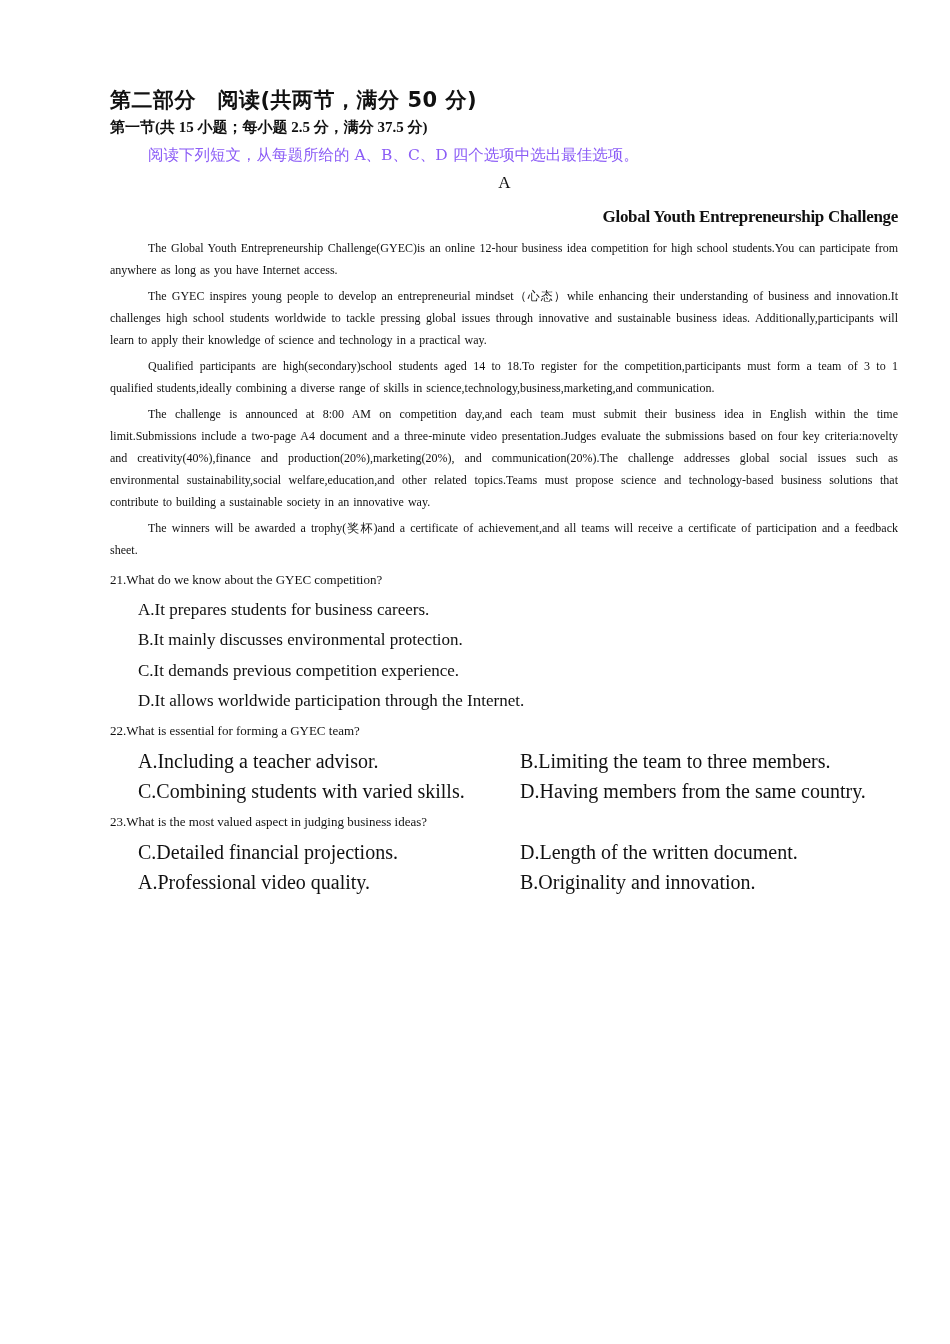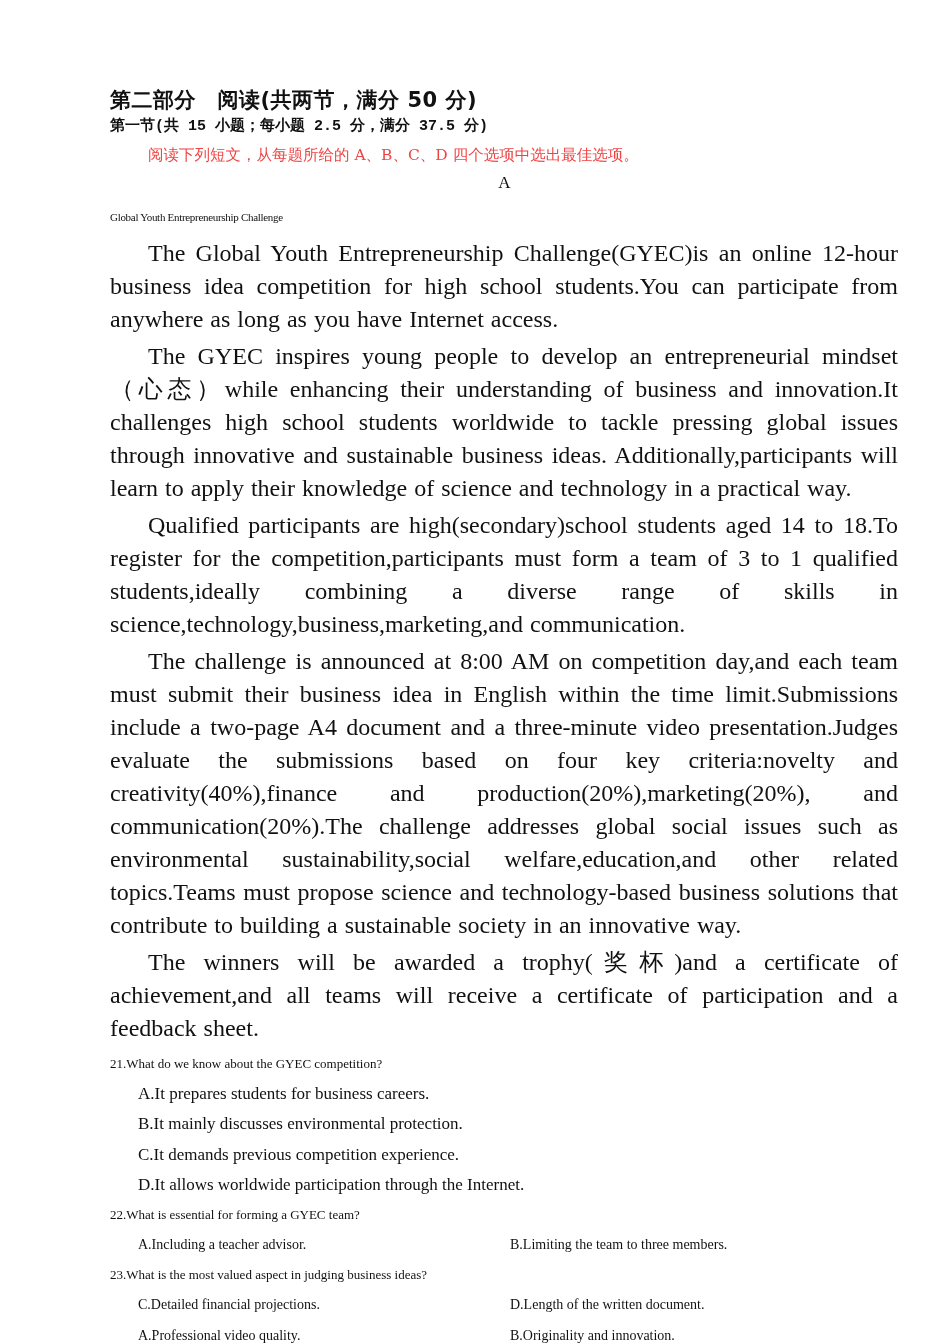"第一节(共 15 小题；每小题 2.5 分，满分" .h-sec { font-family: Liberation Mono, monospace -> Liberation Serif, serif }
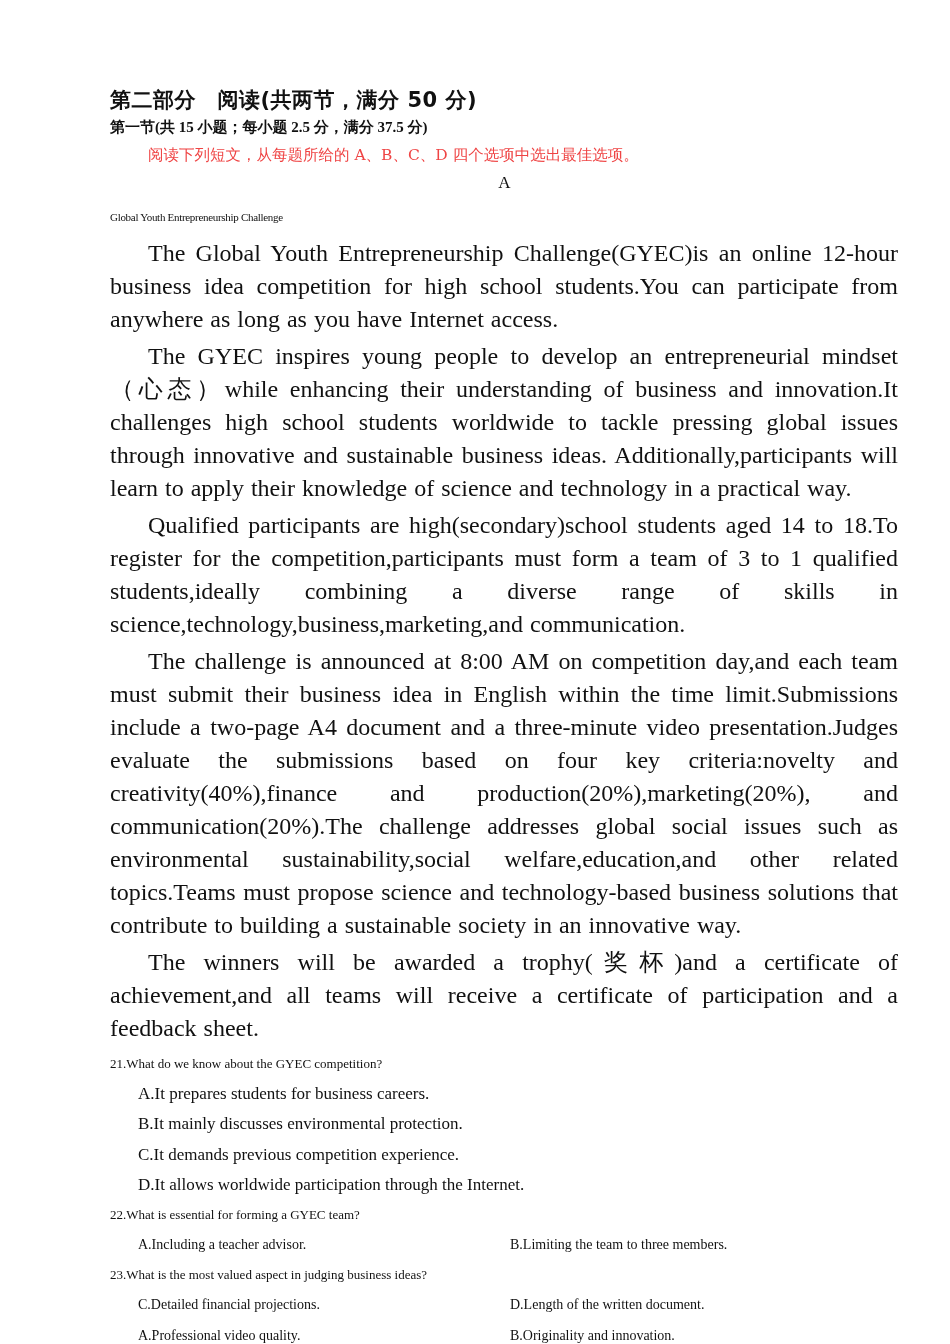"阅读下列短文，从每题所给的 A、B、C、D 四个选项中选出最佳选项。" .instr { color: #ef4444 -> #8b5cf6 }
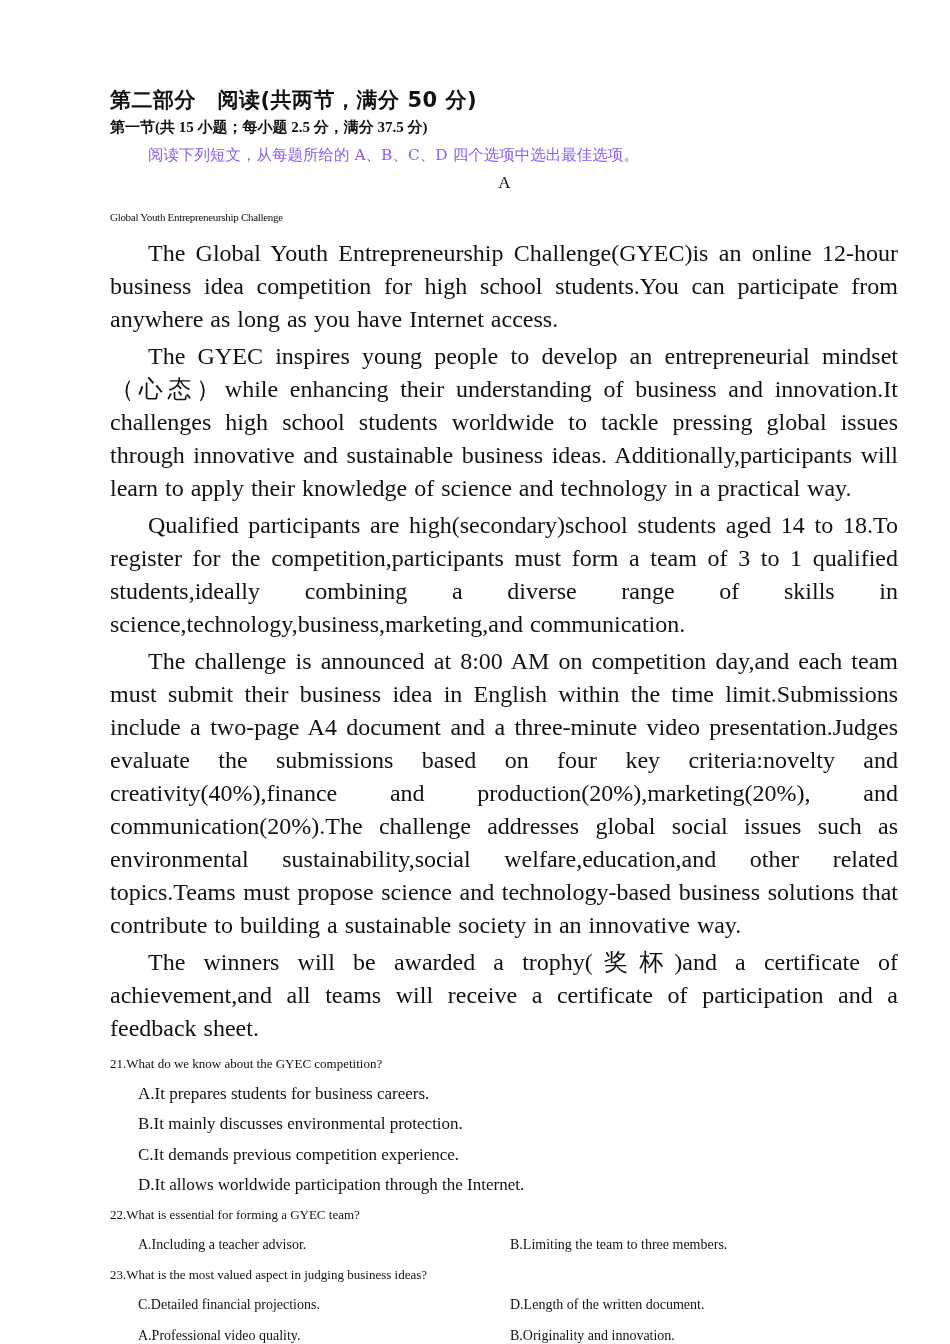"Global Youth Entrepreneurship Challenge" .title { font-size: 11px -> 17px; font-weight: normal -> bold; text-align: left -> right }
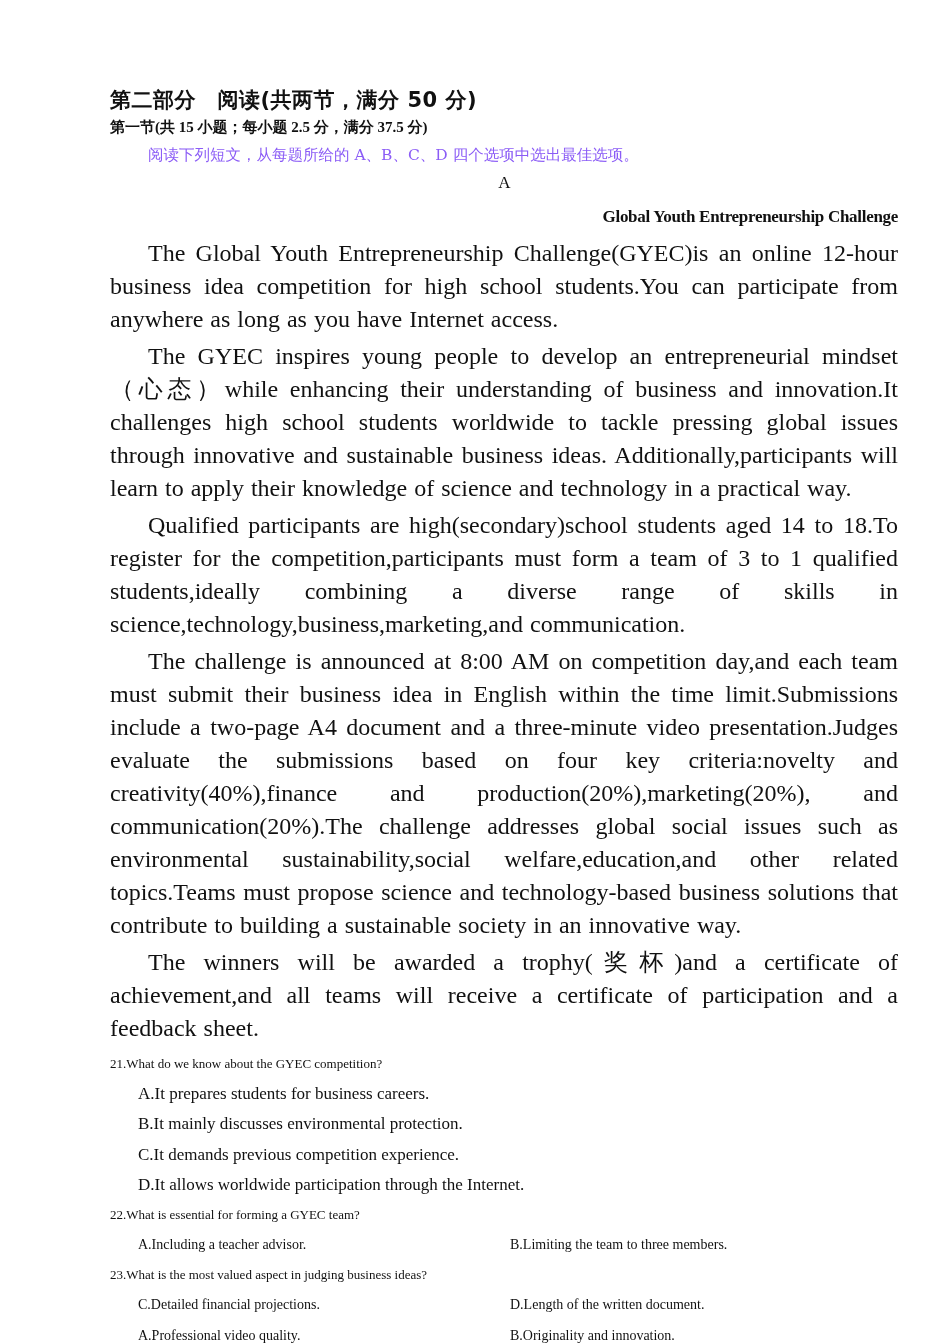"The Global Youth Entrepreneurship" .para { font-size: 24px -> 12px; line-height: 33px -> 22px }
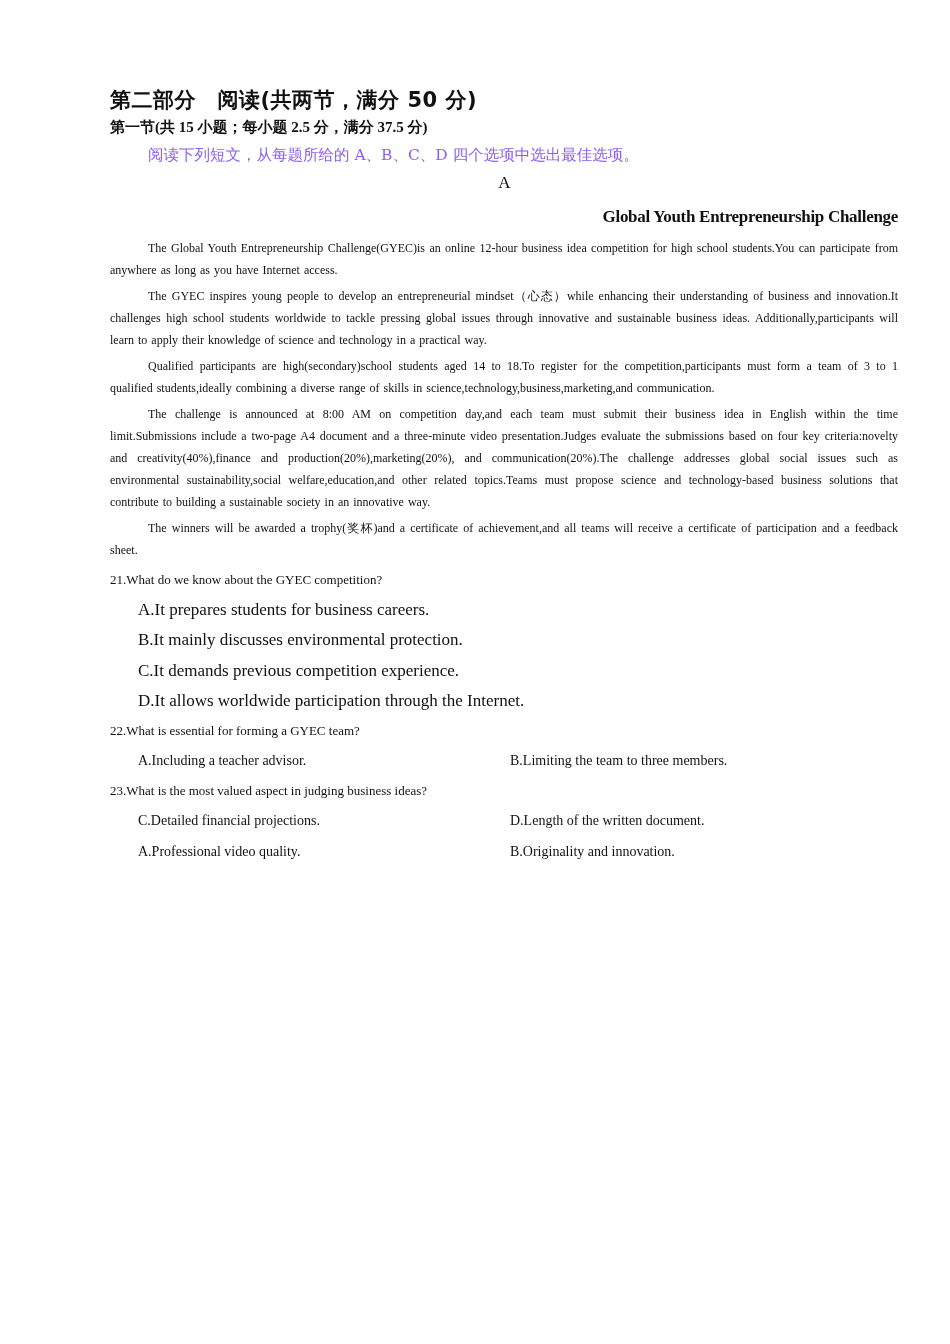"A.Including a teacher advisor." .opt-row { font-size: 14px -> 20px; gap: none -> 10px }
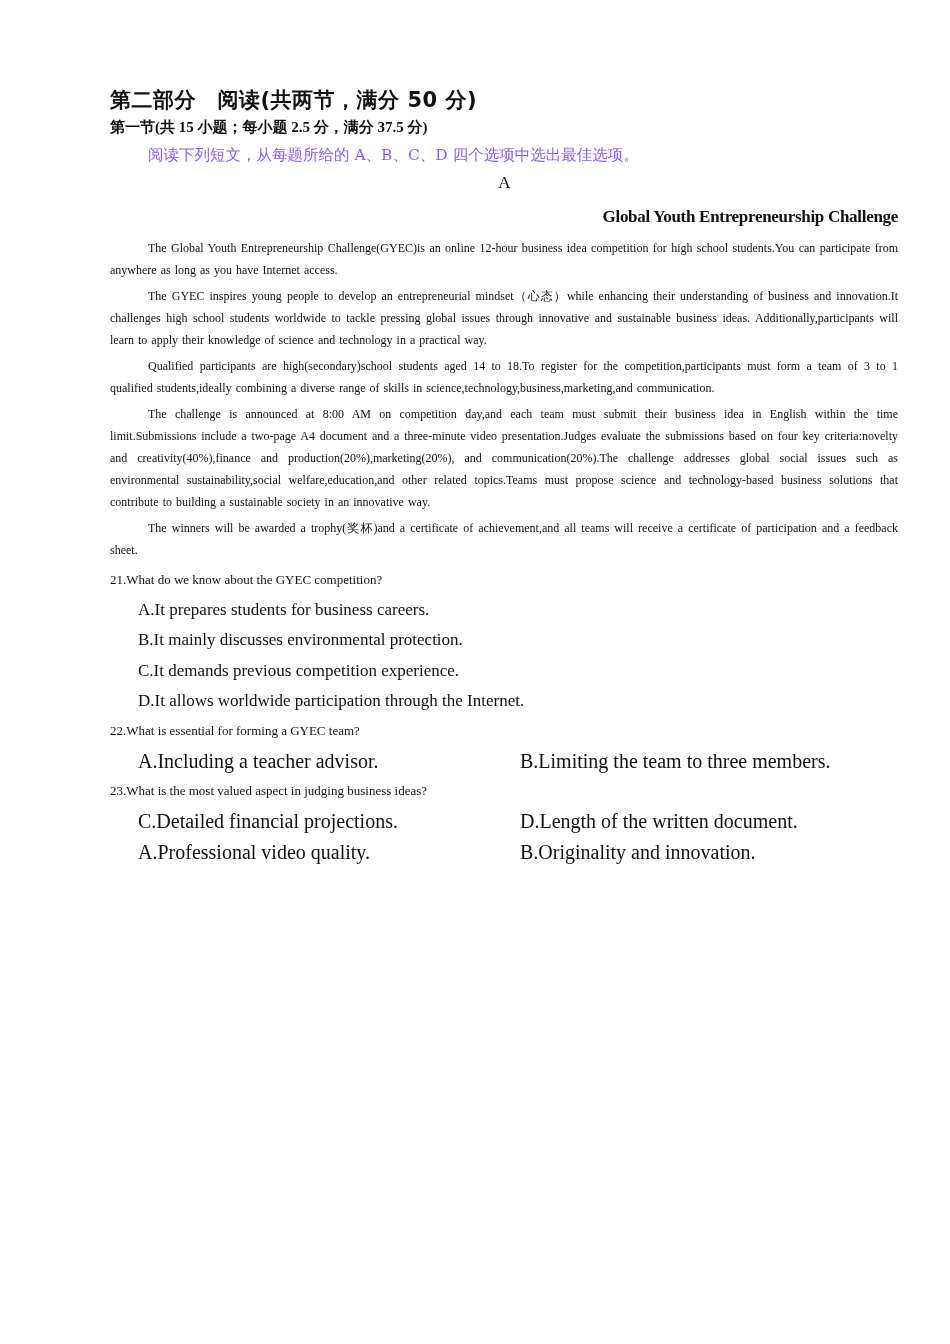"C.Combining students with varied skills." div.opt-row { html: none -> <div> <span>C.Combining students with varied skills.</span> <span>D.Having members from the same country.</span> </div> }
